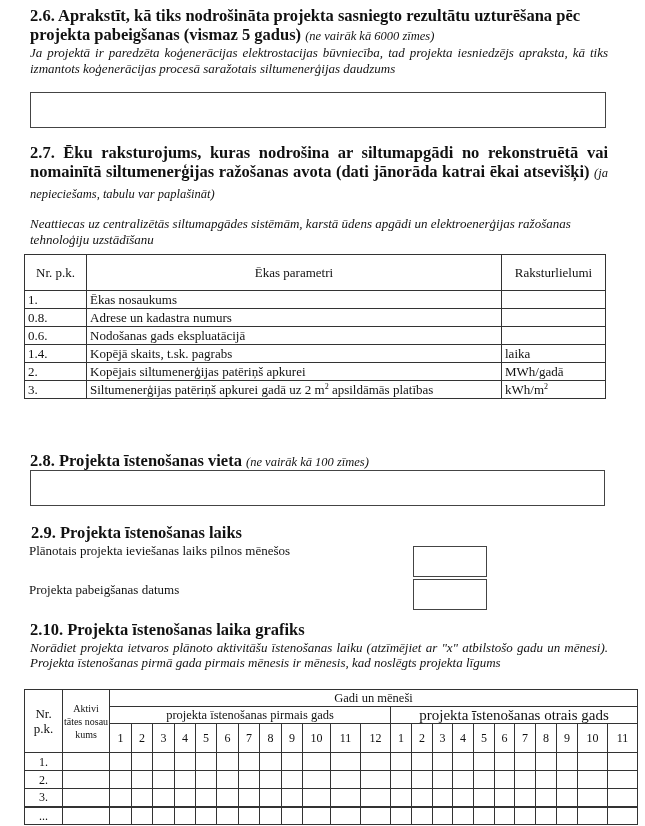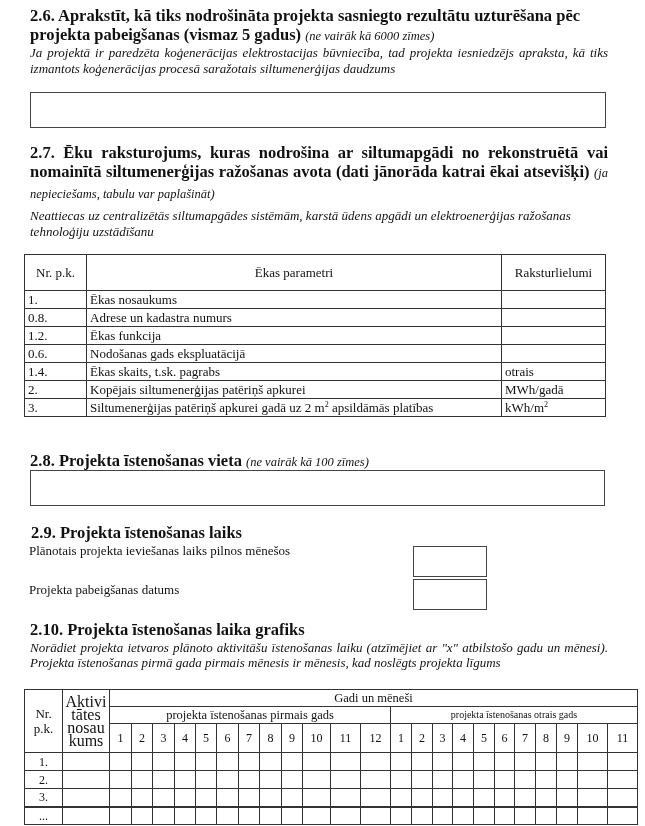"Neattiecas uz centralizētās" div.abs { top: 208px -> 216px }
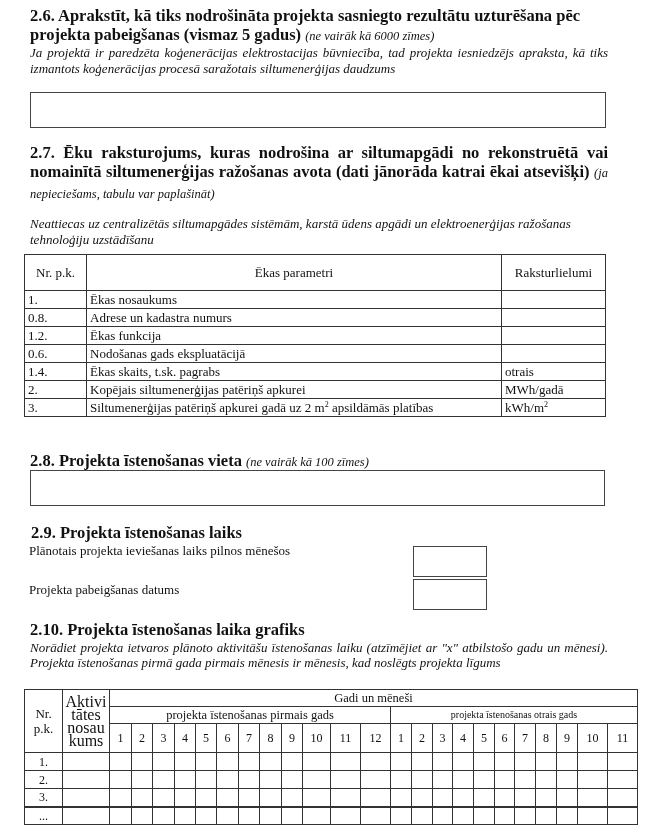"1.2." tr { html: <tr> <td>1.2.</td> <td>Ēkas funkcija</td> <td></td> </tr> -> none }
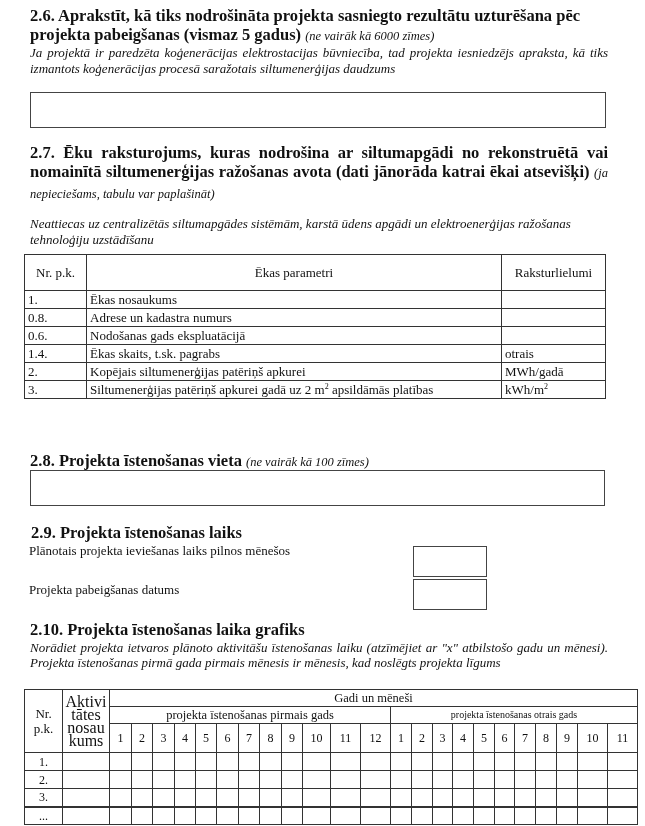"Ēkas skaits, t.sk. pagrabs" td { text: Ēkas -> Kopējā }
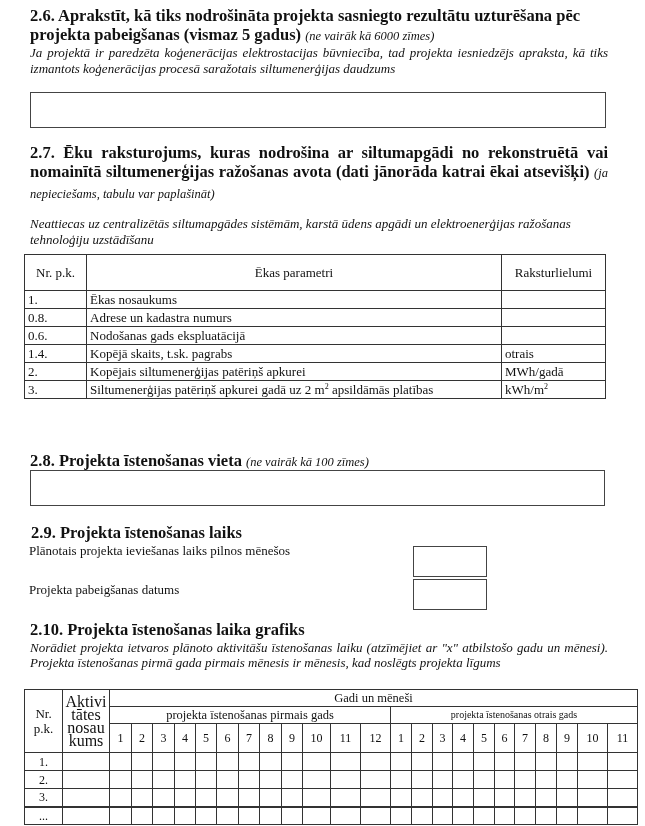"otrais" td { text: otrais -> laika }
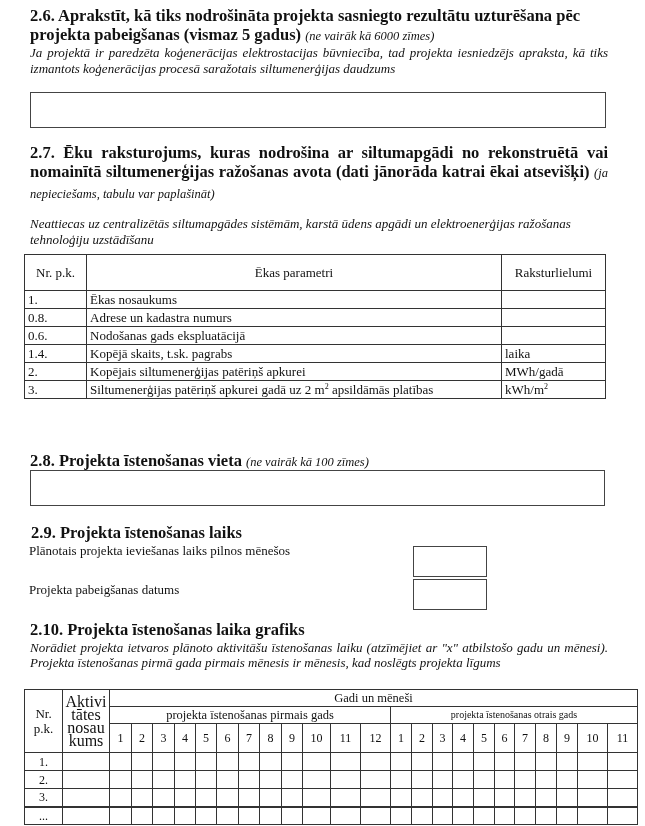"Aktivi tātes nosau kums" th { font-size: 16px -> 10px }
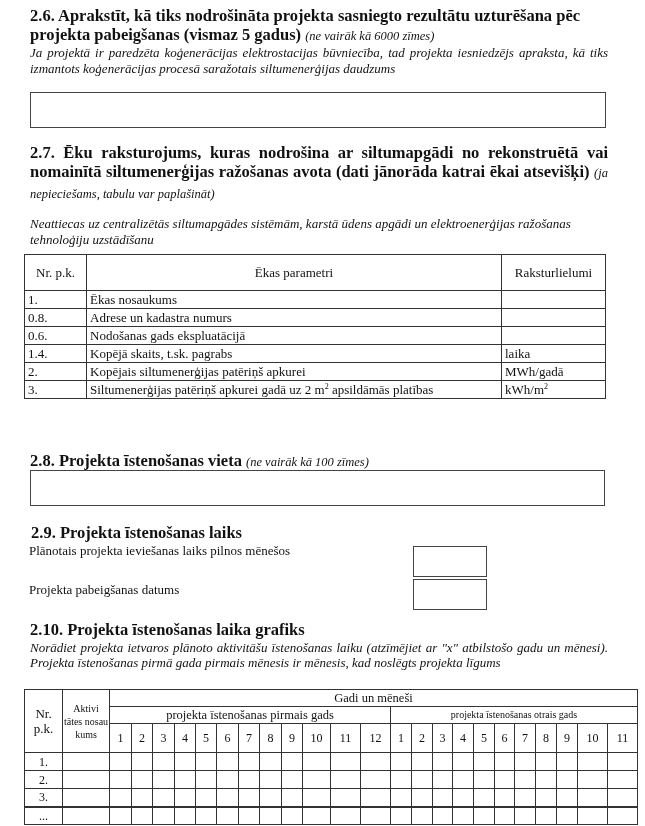"projekta īstenošanas otrais gads" th { font-size: 10px -> 15px }
